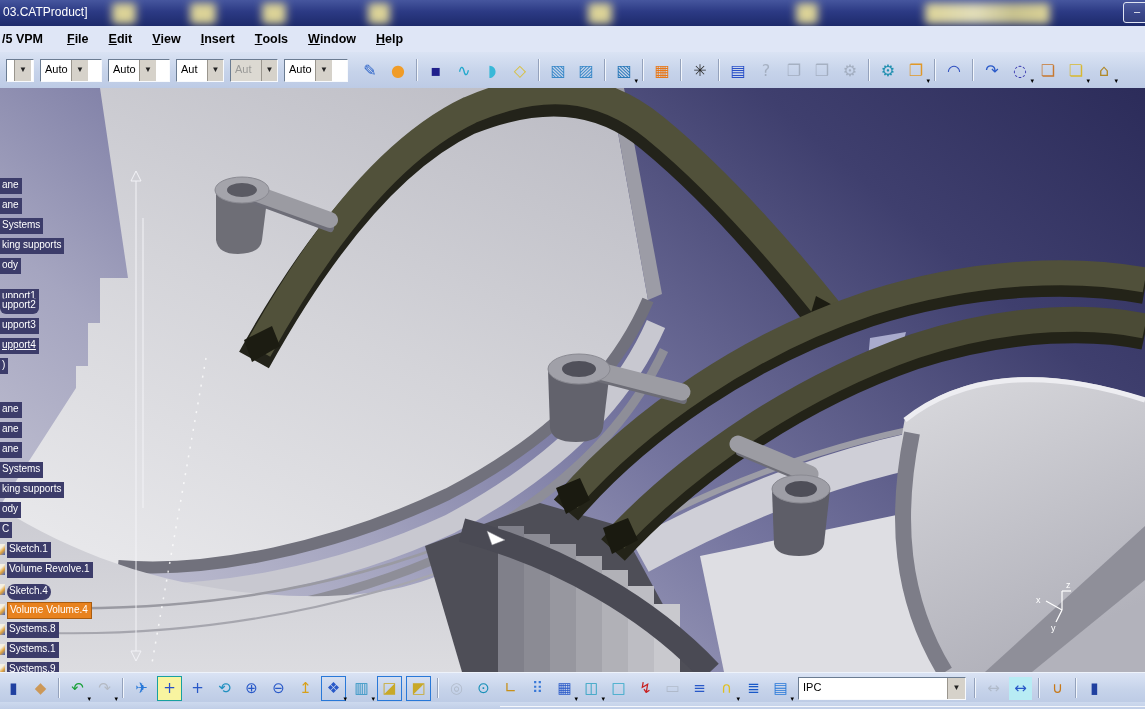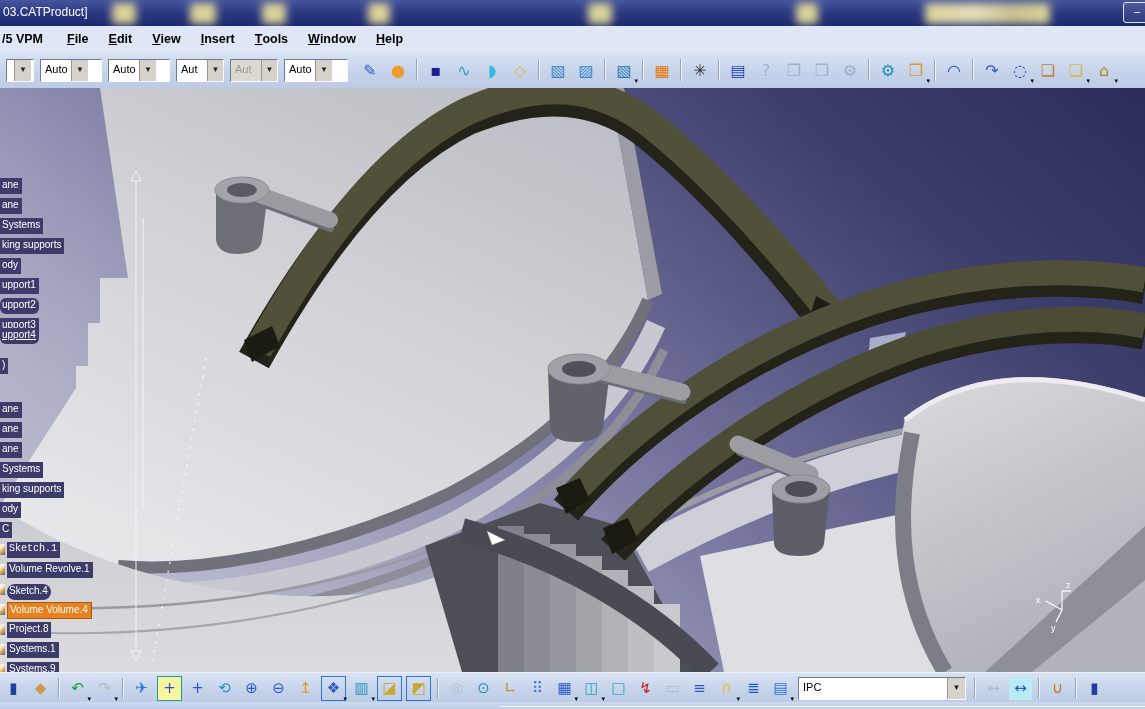"upport1" div.tree-label { top: 190px -> 201px }
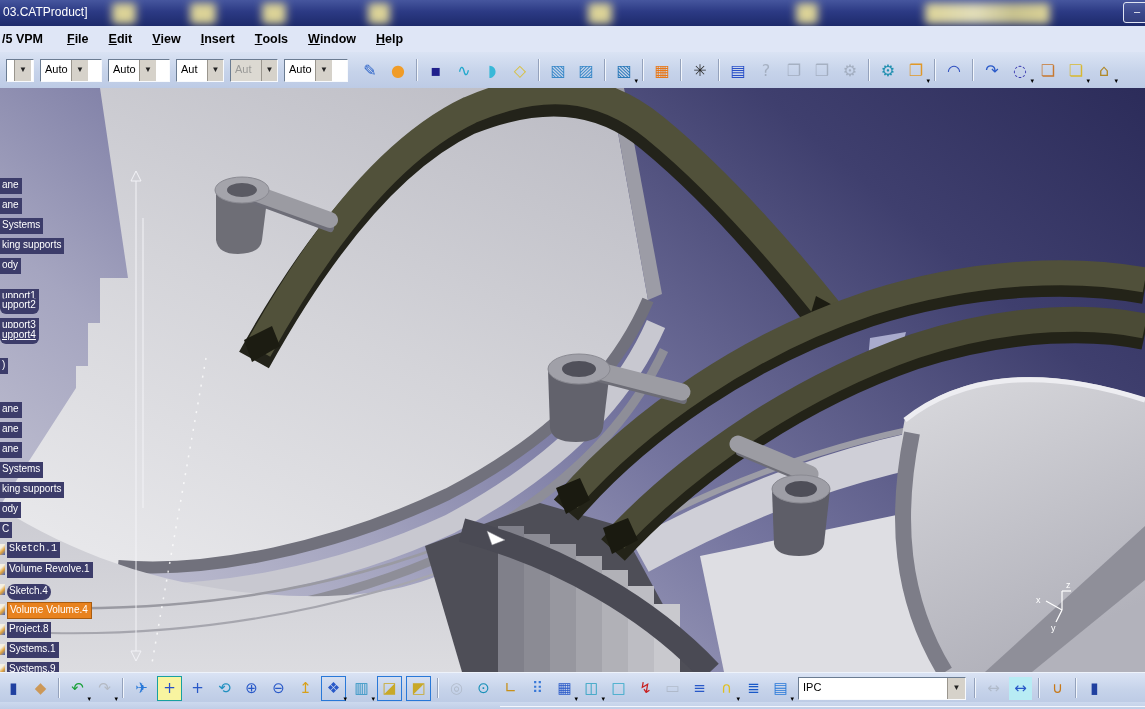"upport4" div.tree-label { border-radius: 6px -> none; top: 240px -> 250px }
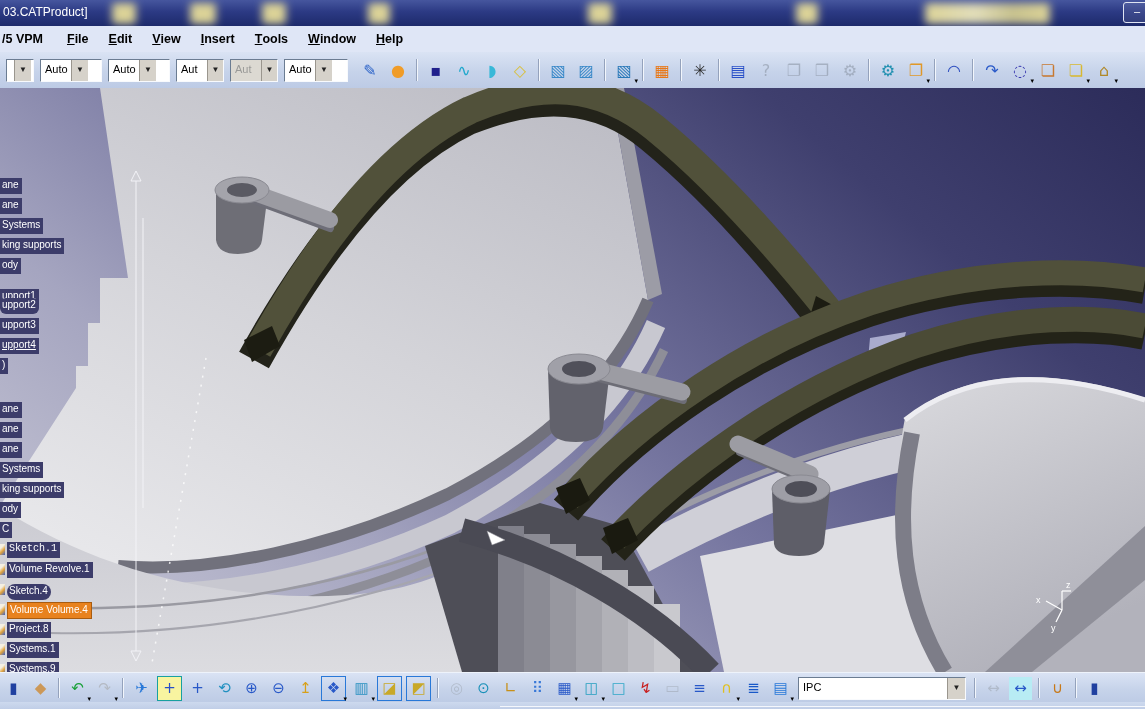"Sketch.1" div.tree-label { font-family: Liberation Mono, monospace -> none }
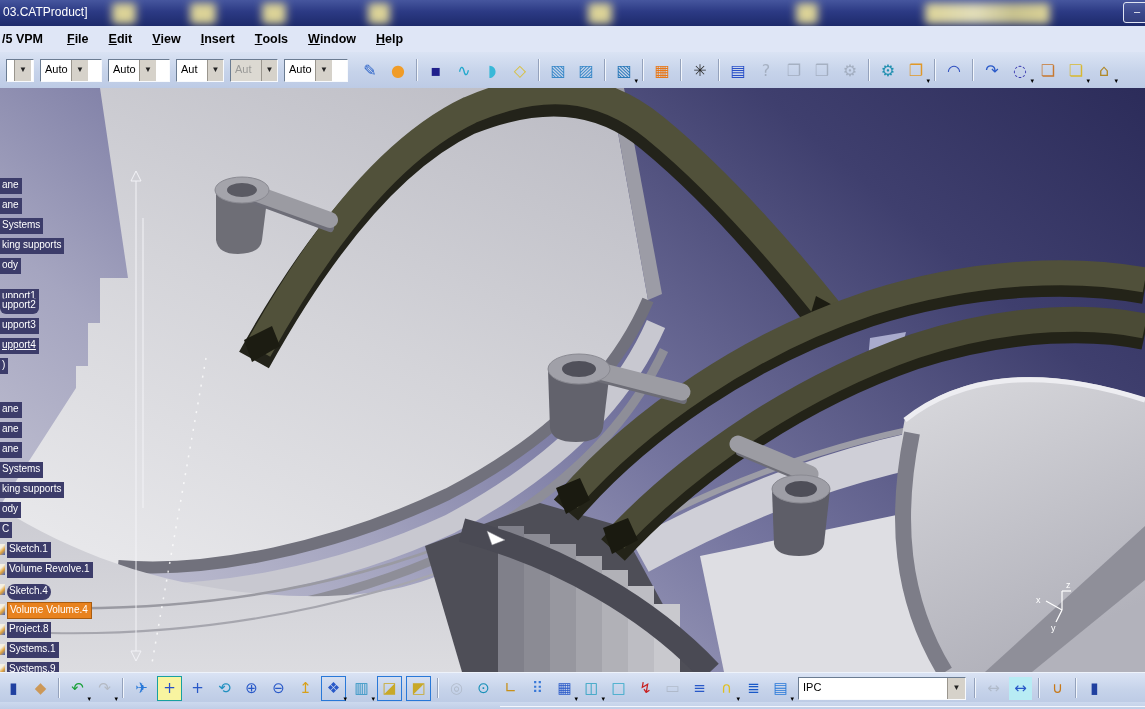"Project.8" div.tree-label { text: Project.8 -> Systems.8 }
